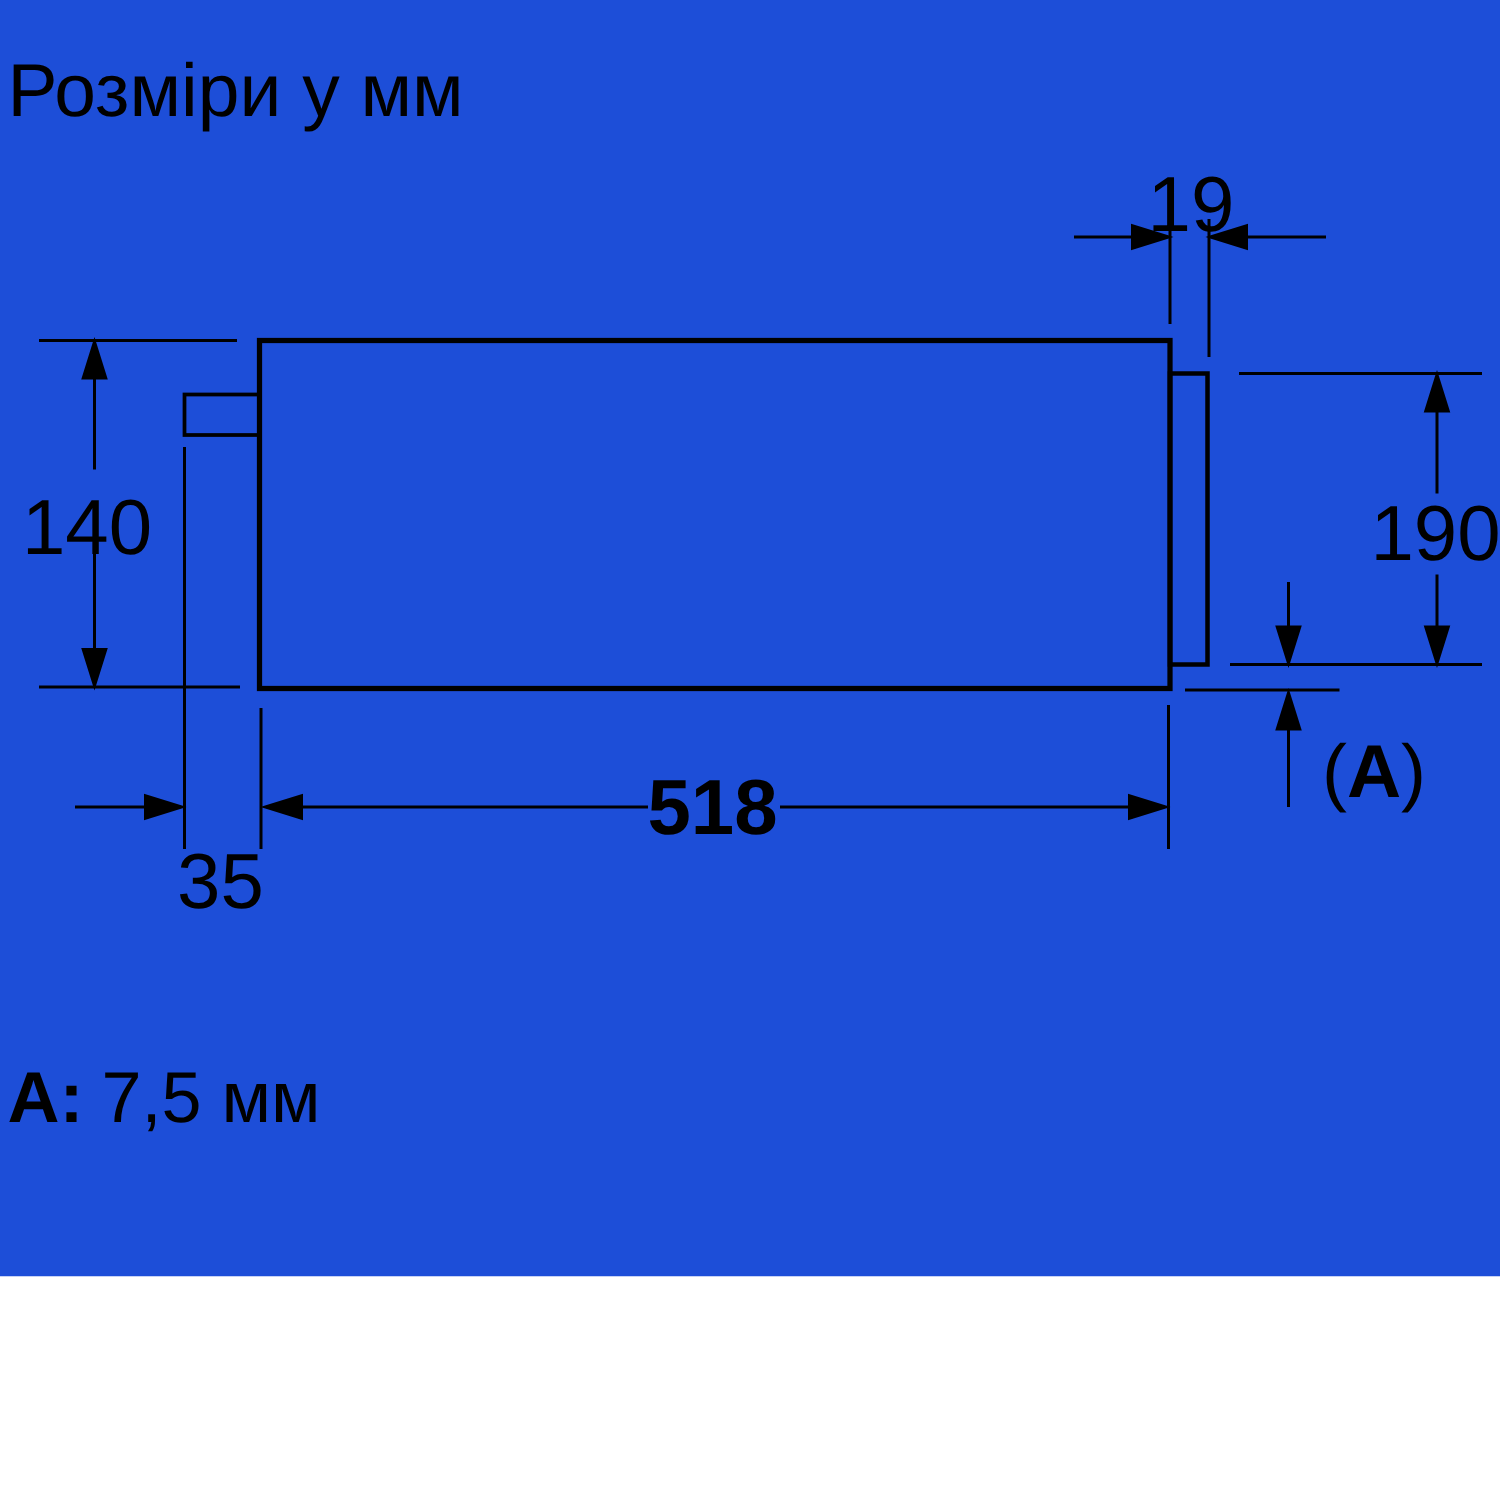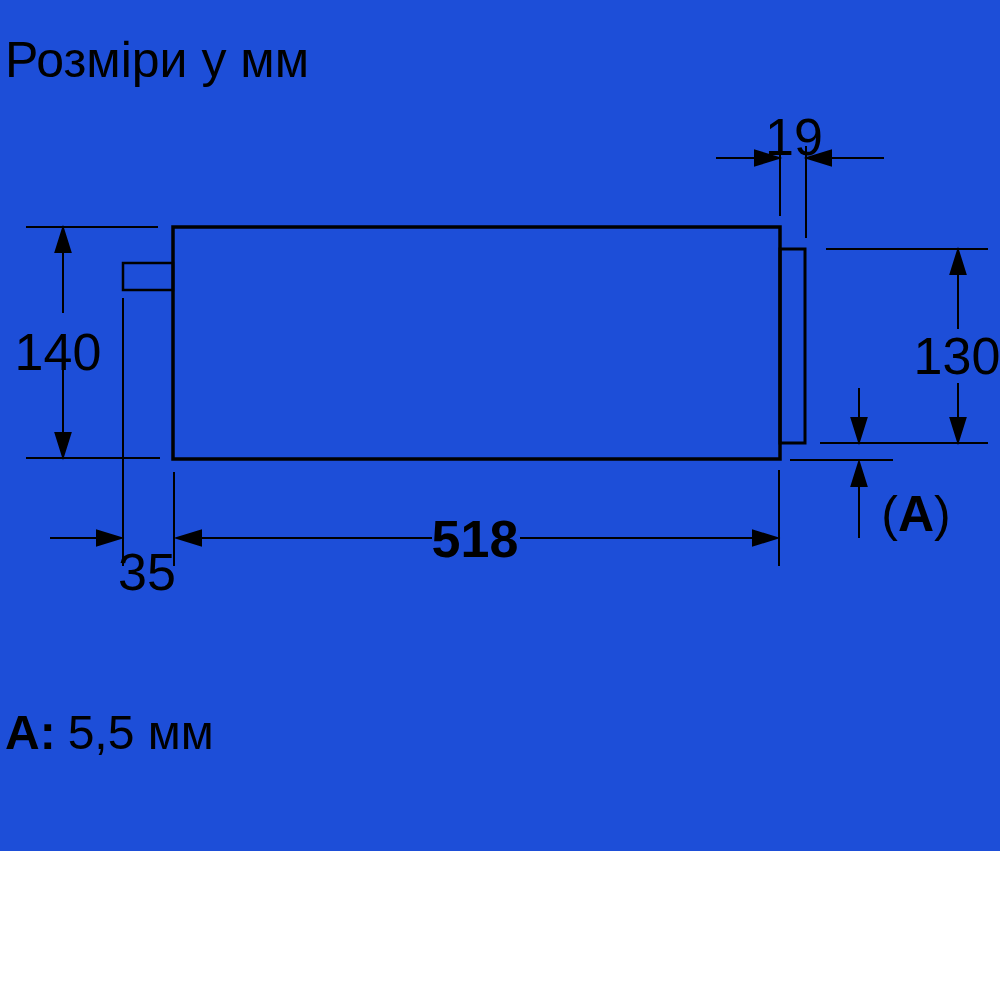"130" div.dim-label { text: 130 -> 190 }
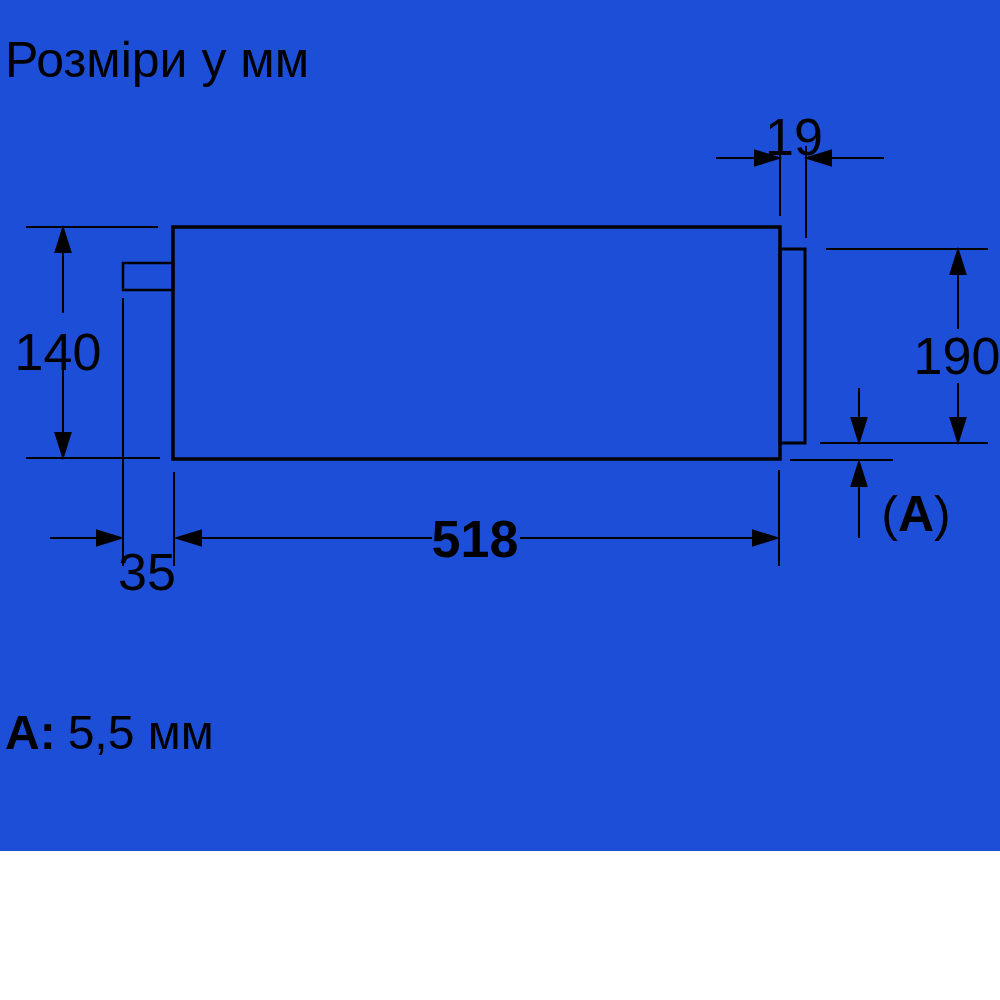"35" .dim-label.l35 { top: 572px -> 588px }
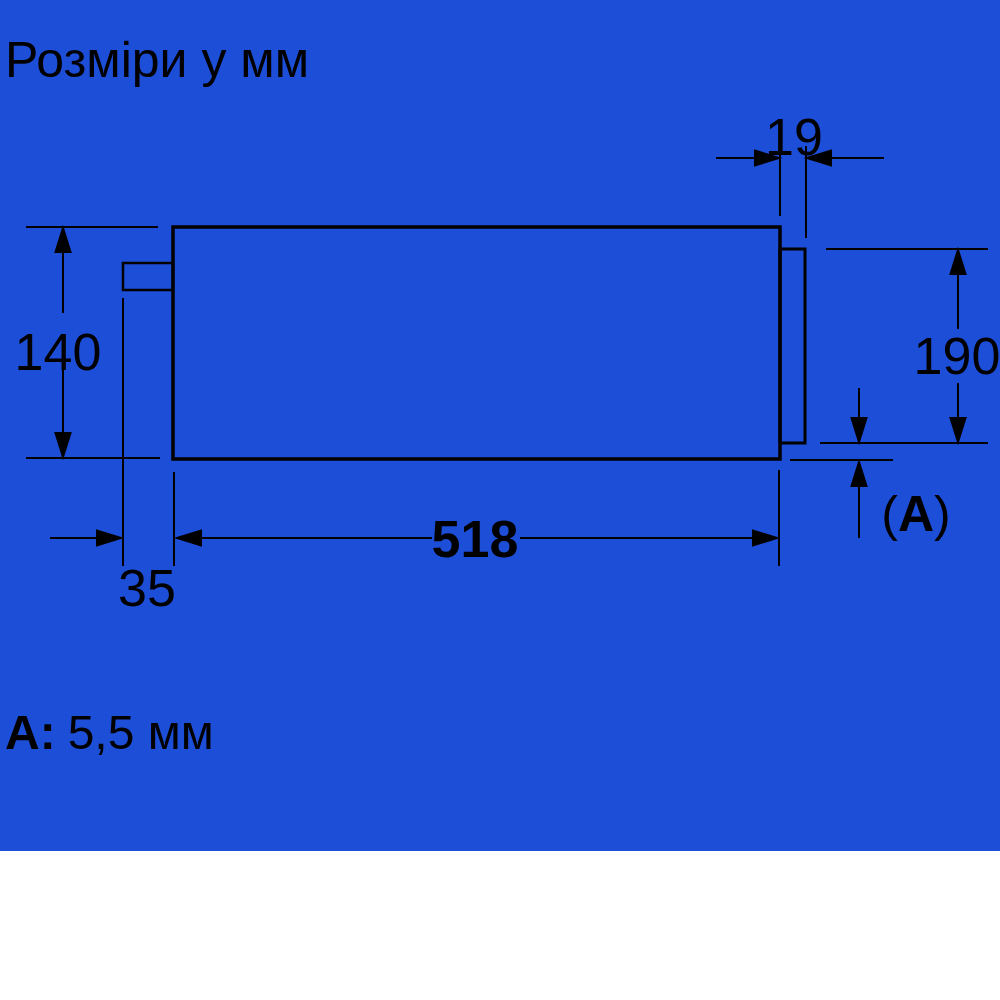"5,5 мм" span.val { text: 5,5 -> 7,5 }
